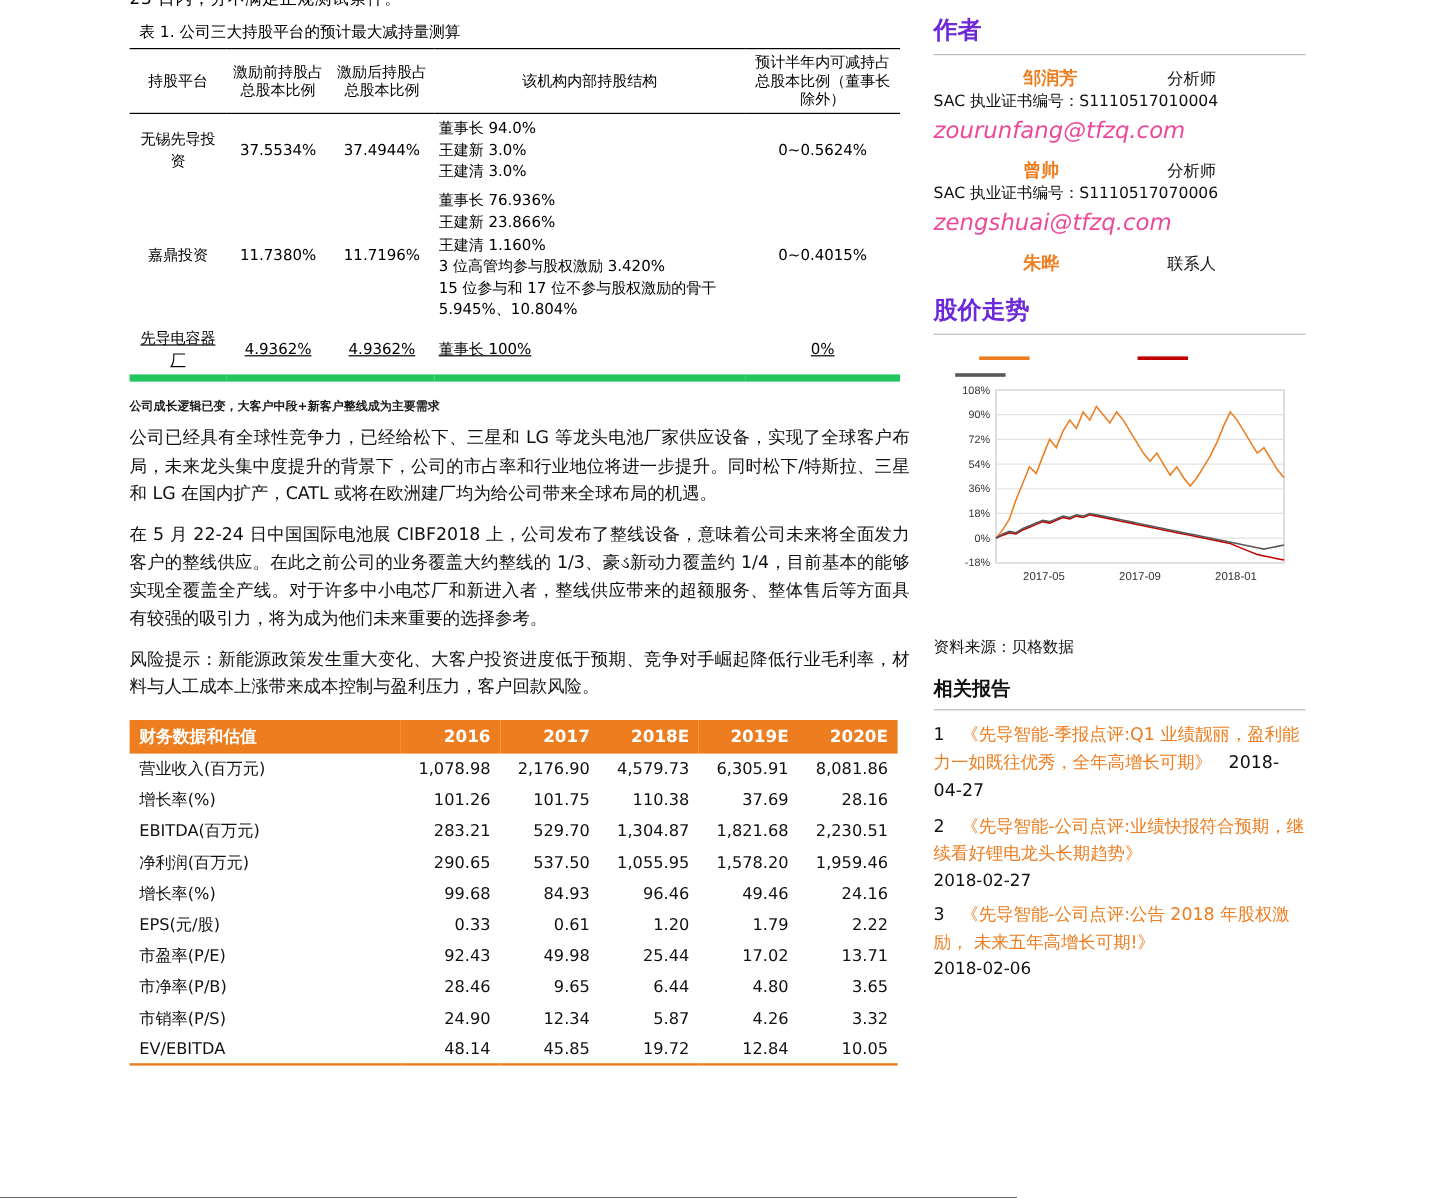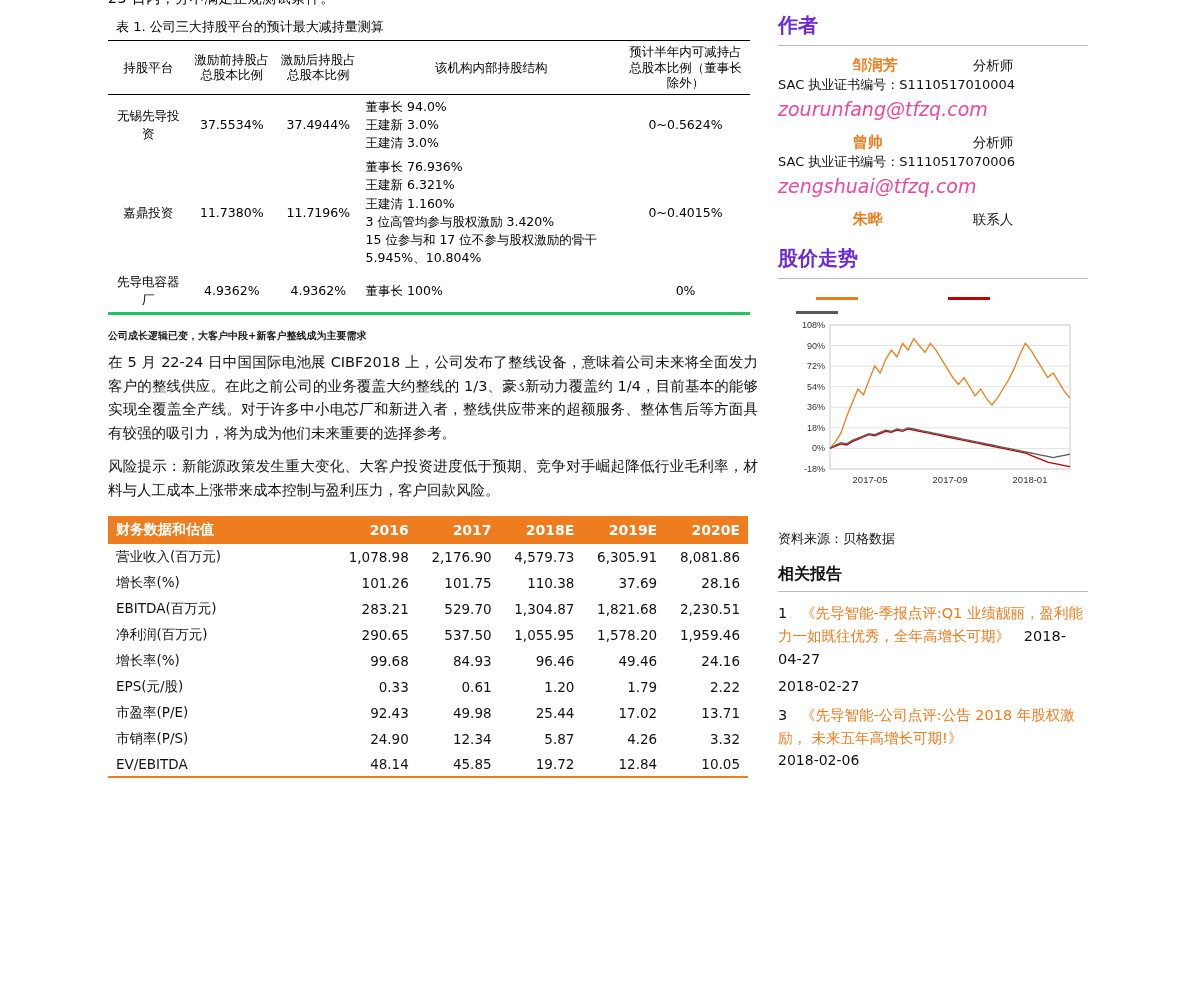"王建新 6.321%" div { text: 6.321% -> 23.866% }
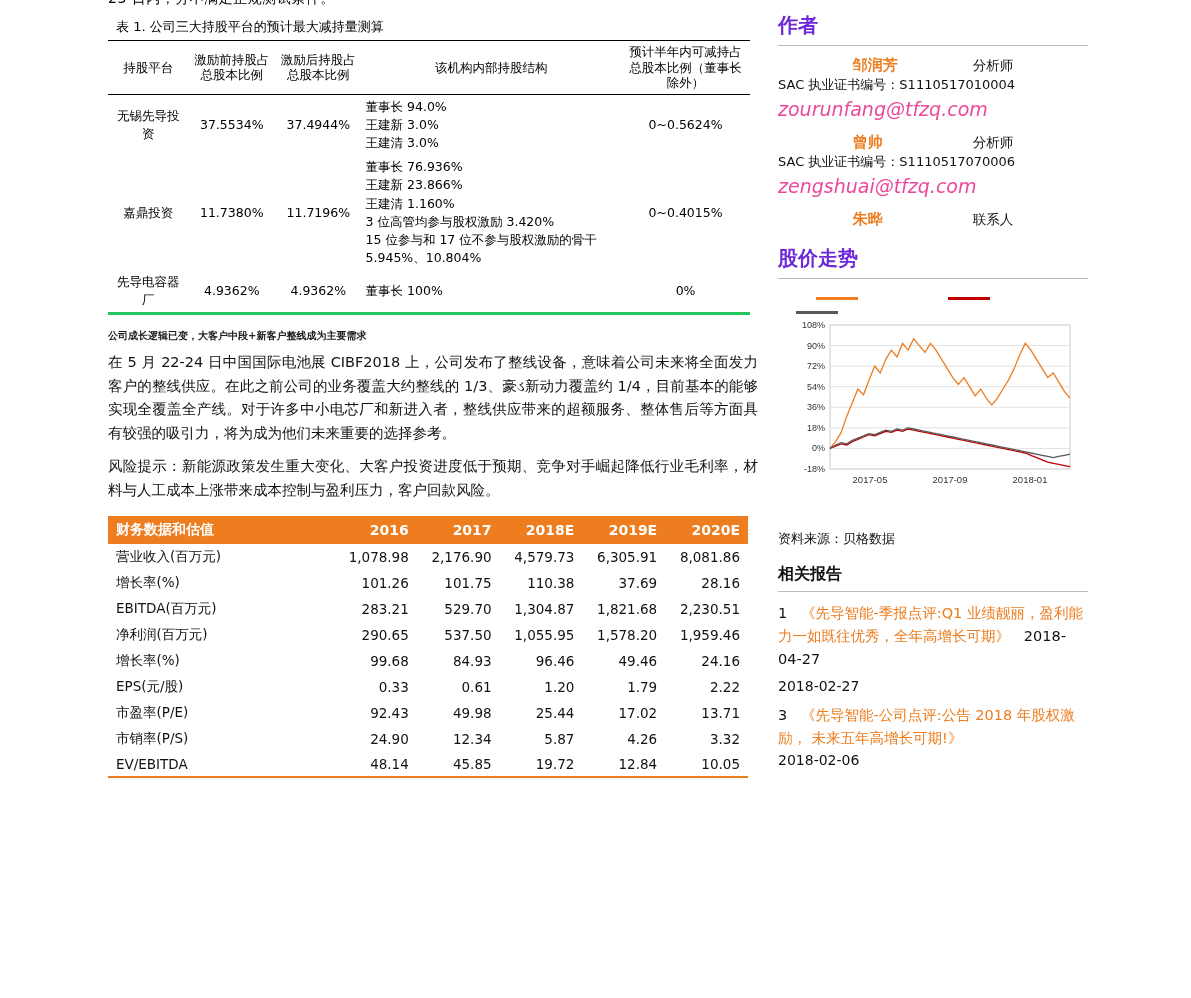"先导电容器厂" .t1-bottomline { border-bottom: 3px solid #22c55e -> 6px solid #22c55e; text-decoration: none -> underline }
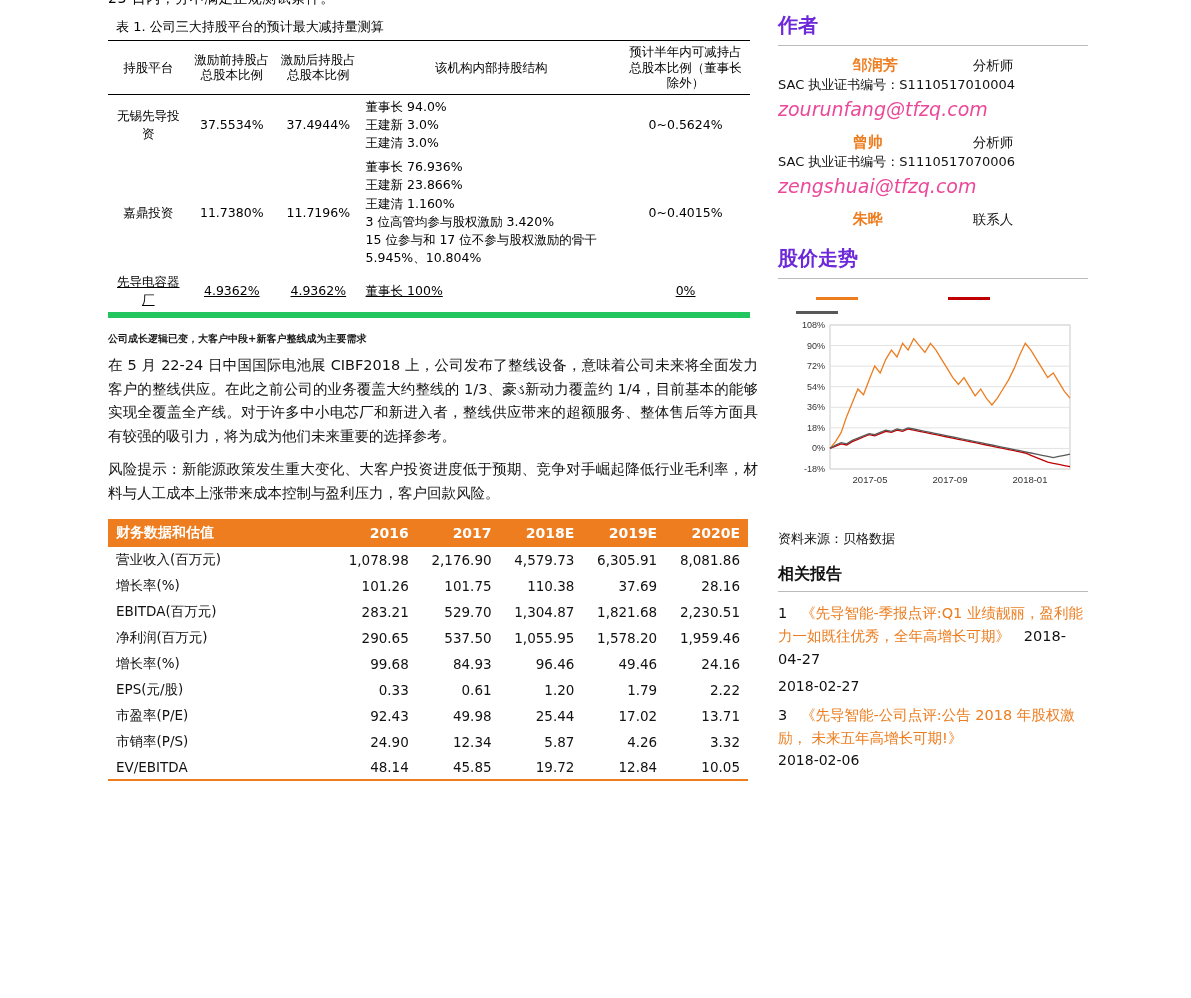"公司已经具有全球性竞争力，已经给松下、三星和 LG" p.body { html: none -> <p>公司已经具有全球性竞争力，已经给松下、三星和 LG 等龙头电池厂家供应设备，实现了全球客户布局，未来龙头集中度提升的背景下，公司的市占率和行业地位将进一步提升。同时松下/特斯拉、三星和 LG 在国内扩产，CATL 或将在欧洲建厂均为给公司带来全球布局的机遇。</p> }
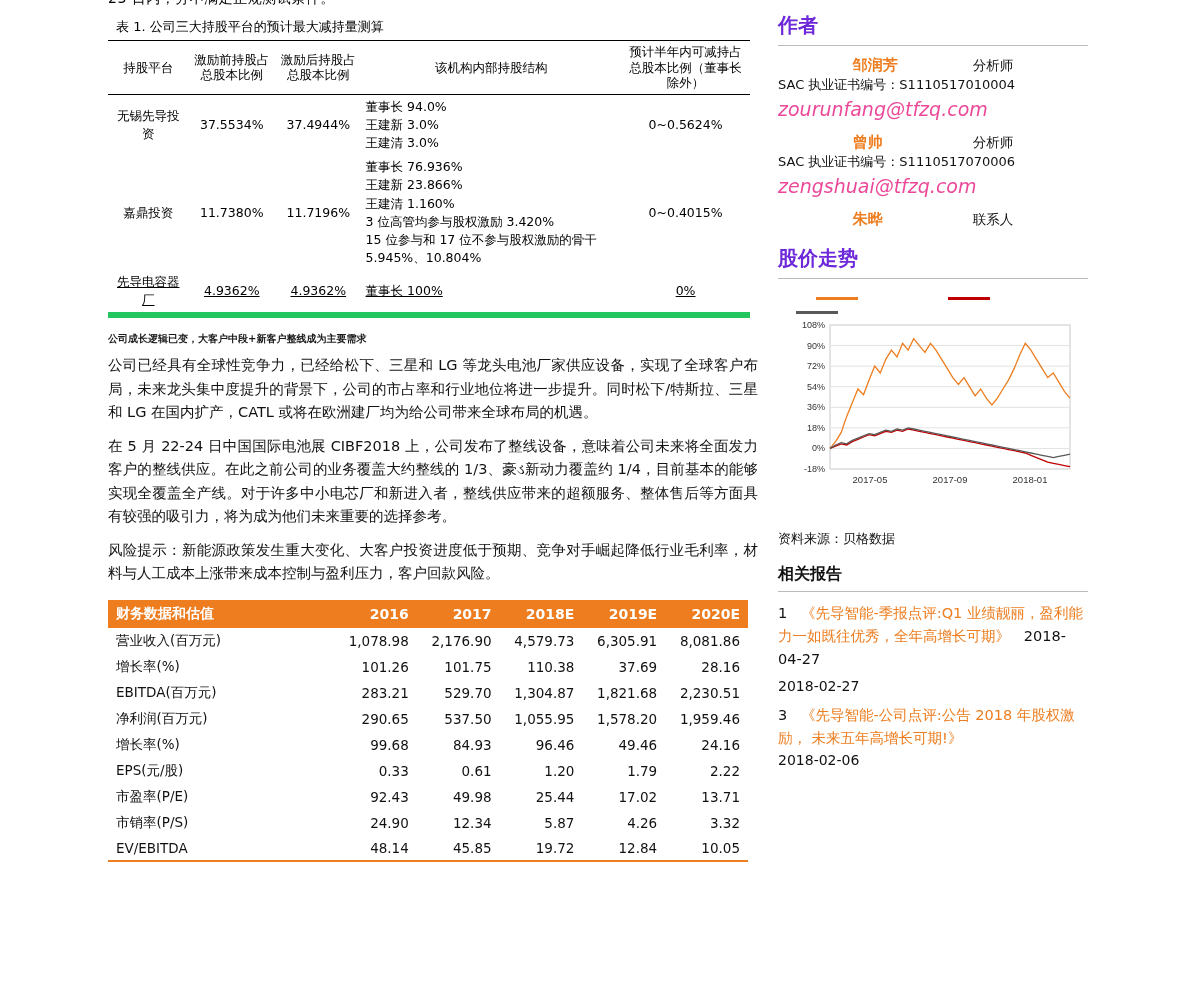"2 《先导智能-公司点评:业绩快报符合预期，继续看好锂电龙头长期趋势》" div.rep { html: none -> <div> <span>2</span> <span>&nbsp;</span> <span>《先导智能-公司点评:业绩快报符合预期，继续看好锂电龙头长期趋势》</span> </div> }
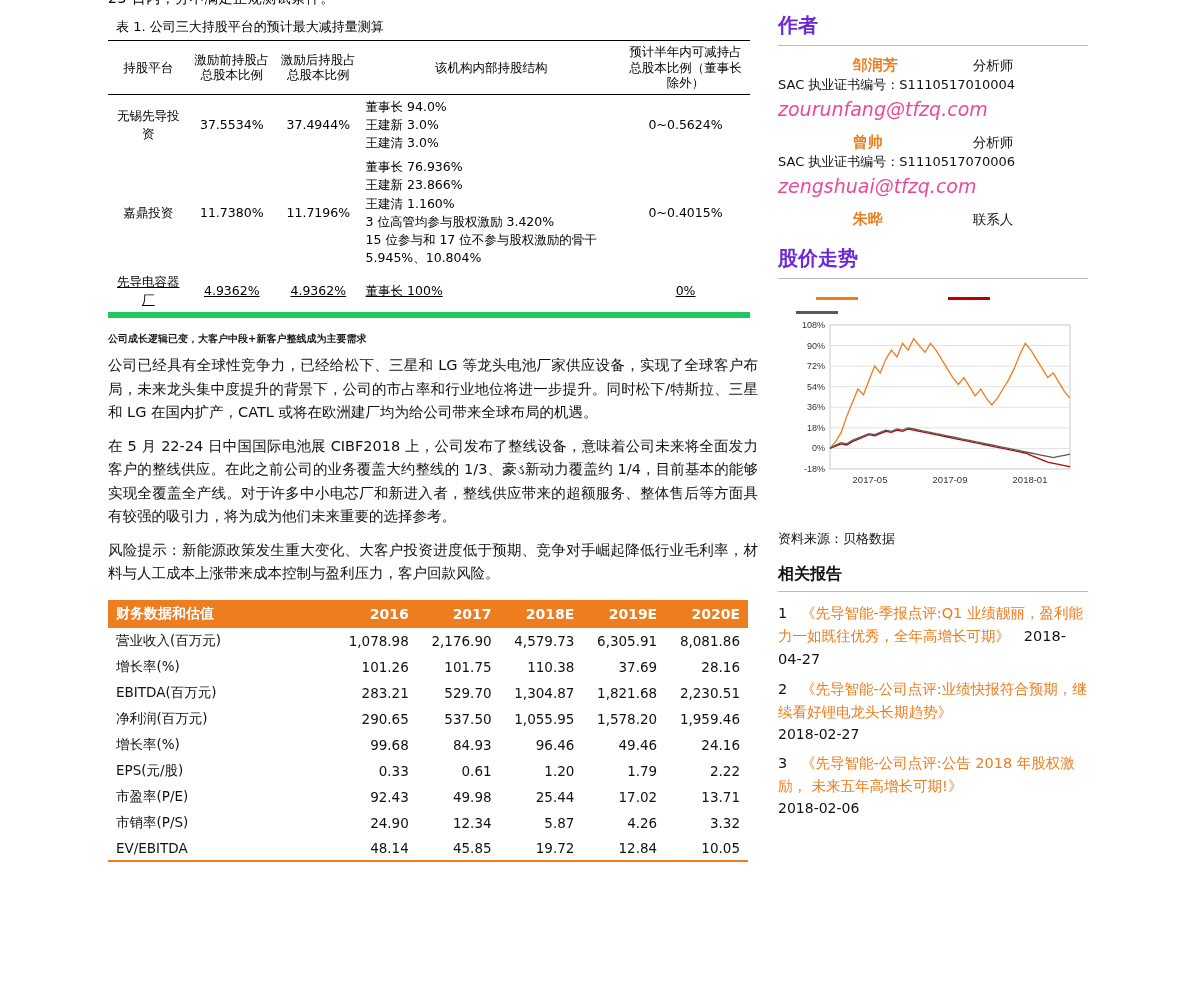"市净率(P/B)" tr { html: none -> <tr> <td>市净率(P/B)</td> <td>28.46</td> <td>9.65</td> <td>6.44</td> <td>4.80</td> <td>3.65</td> </tr> }
